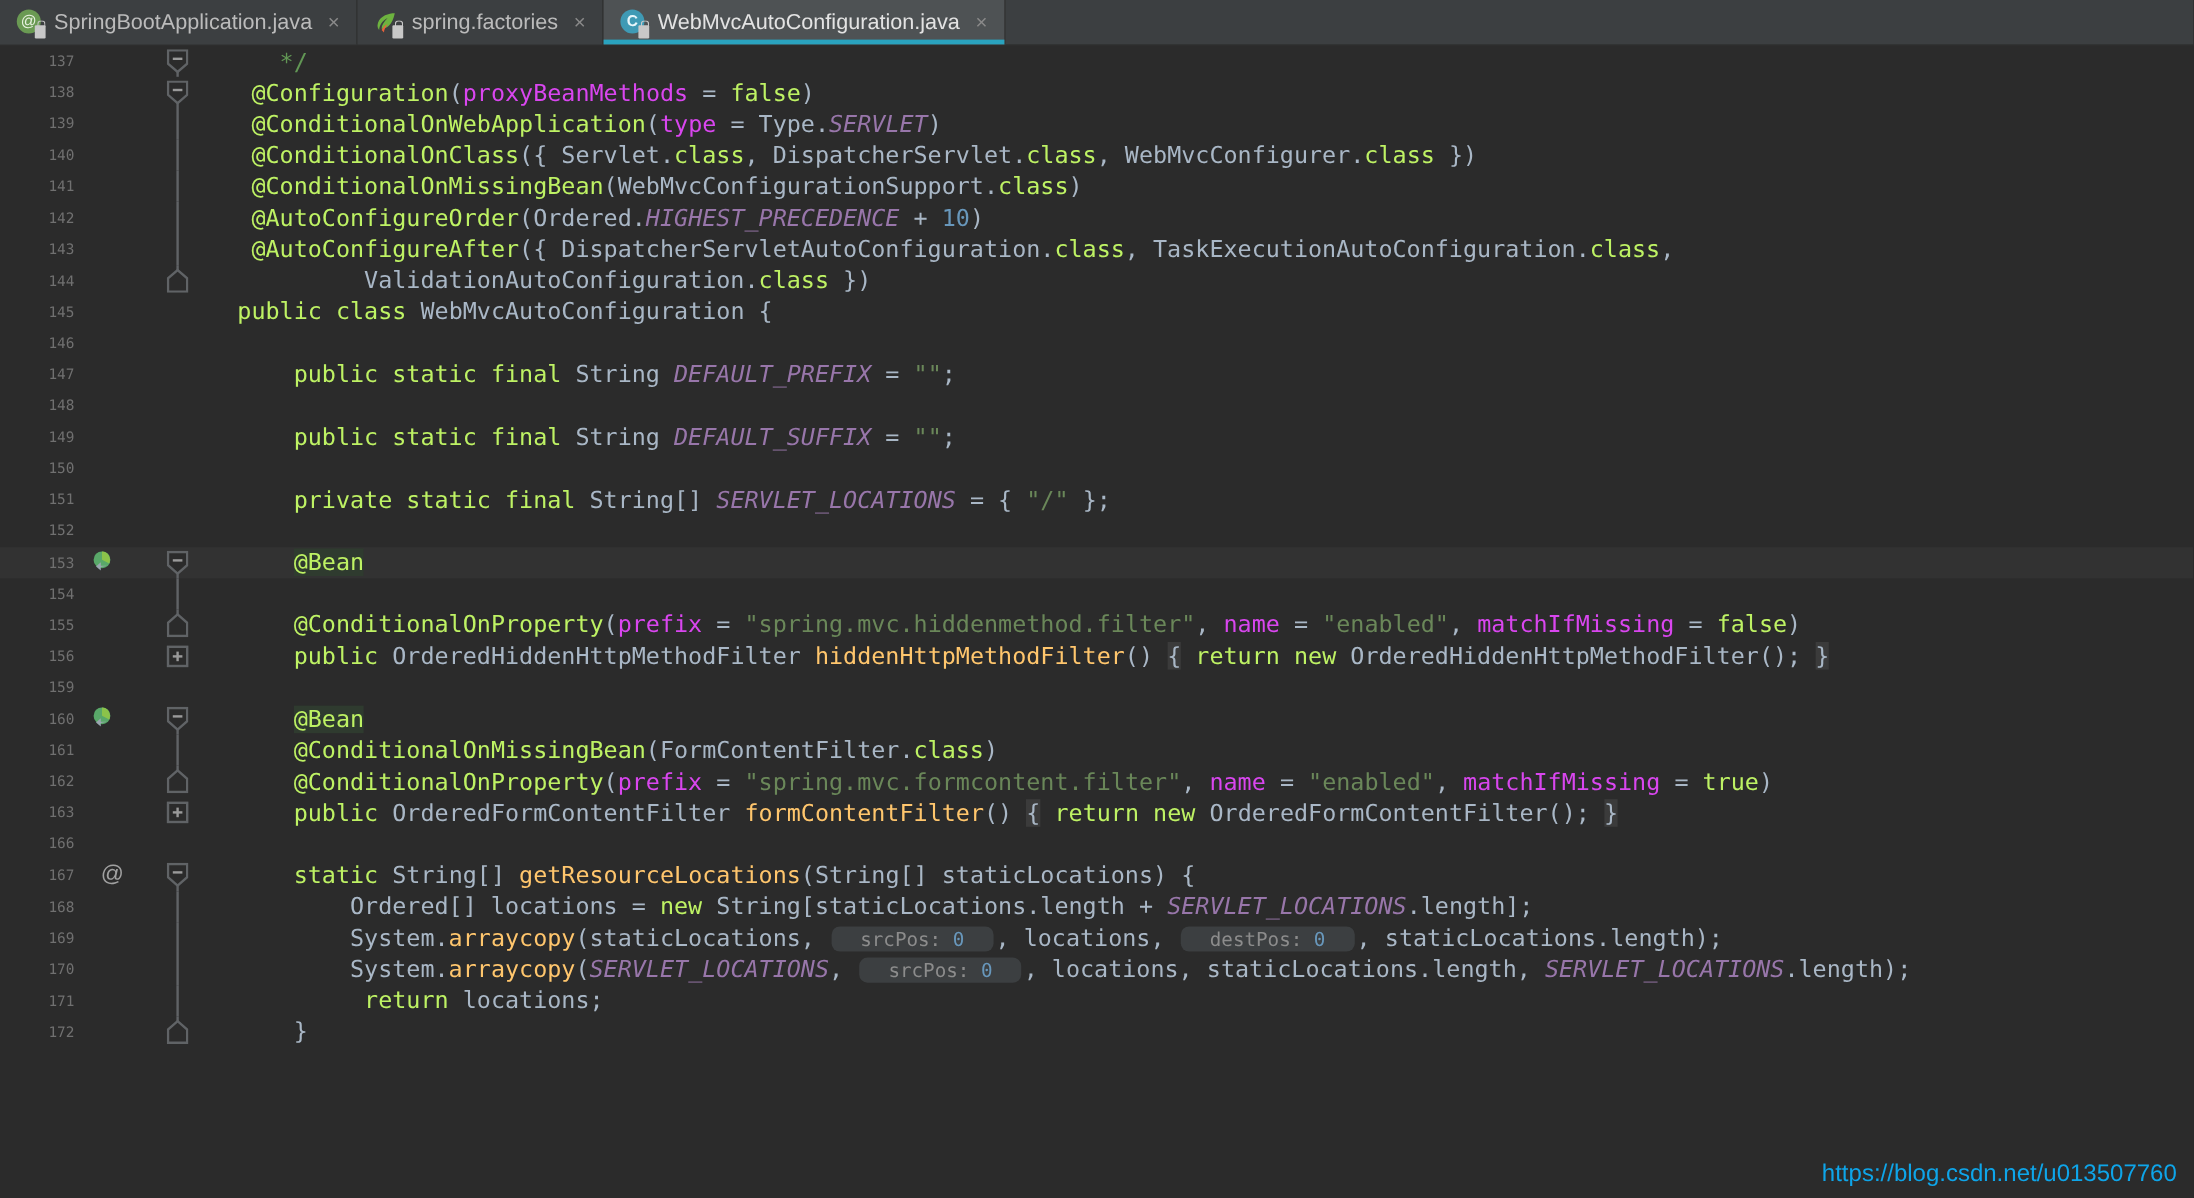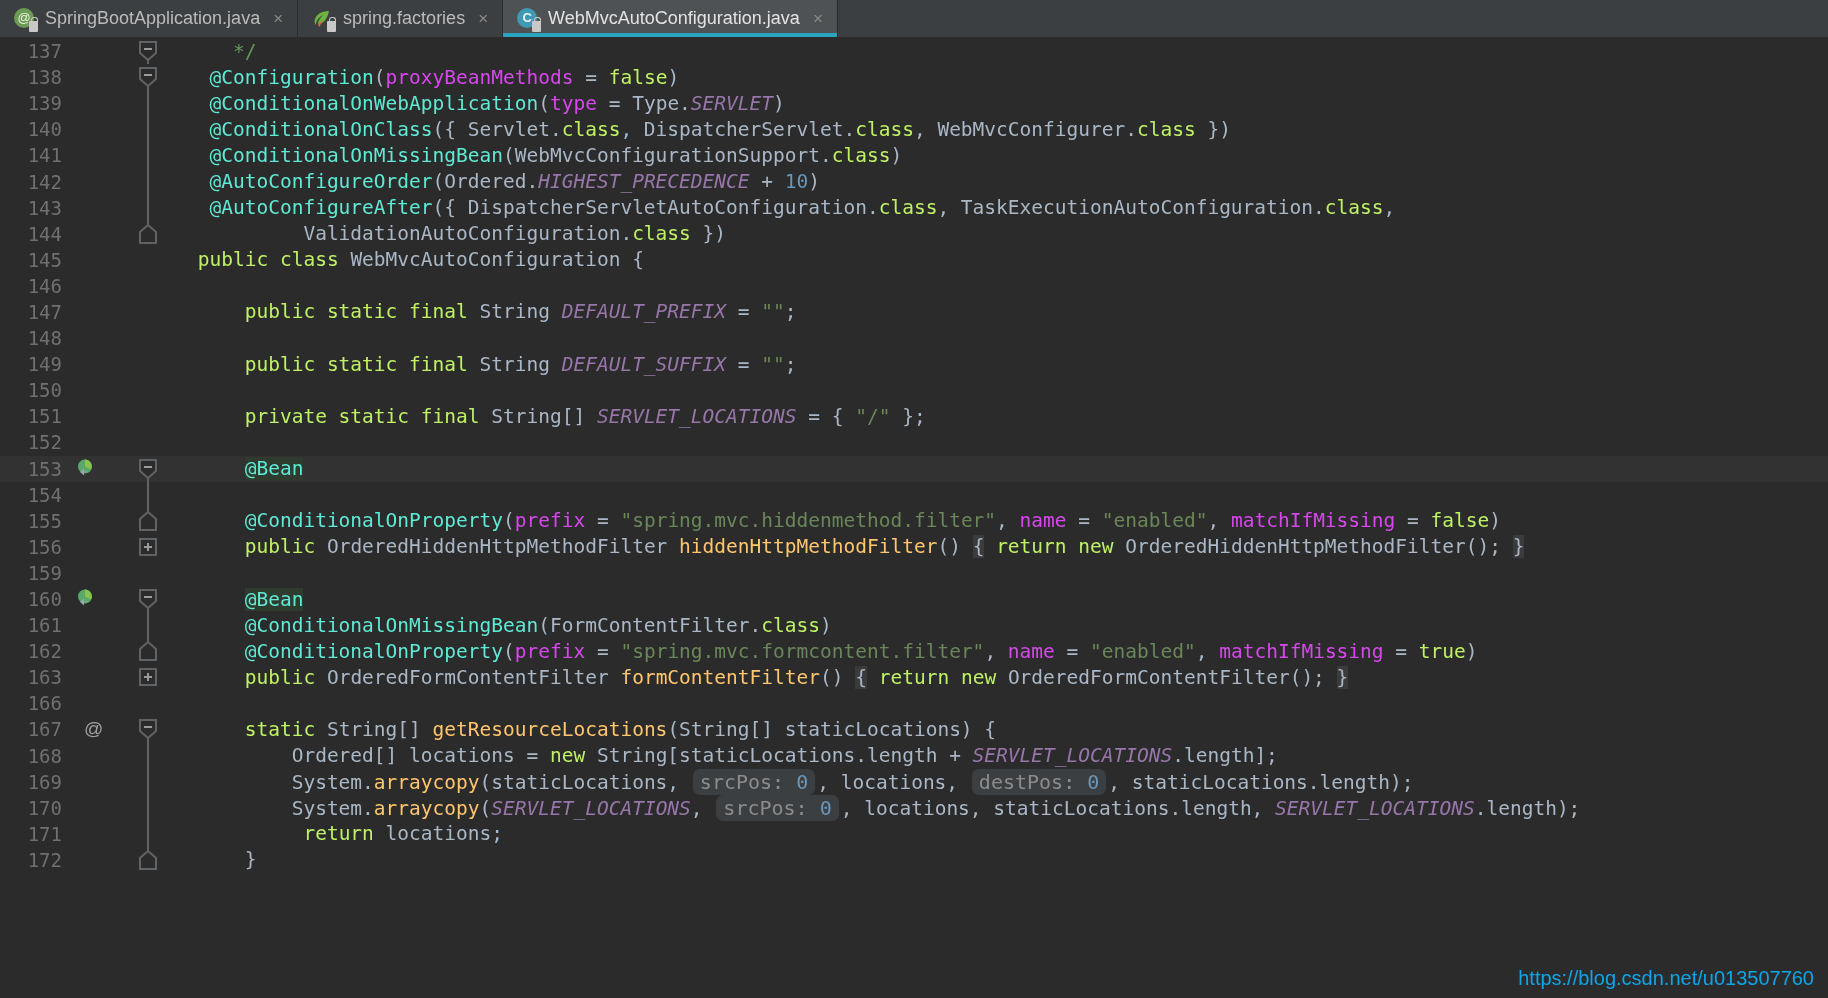"137" .lnum { font-size: 19px -> 12px }
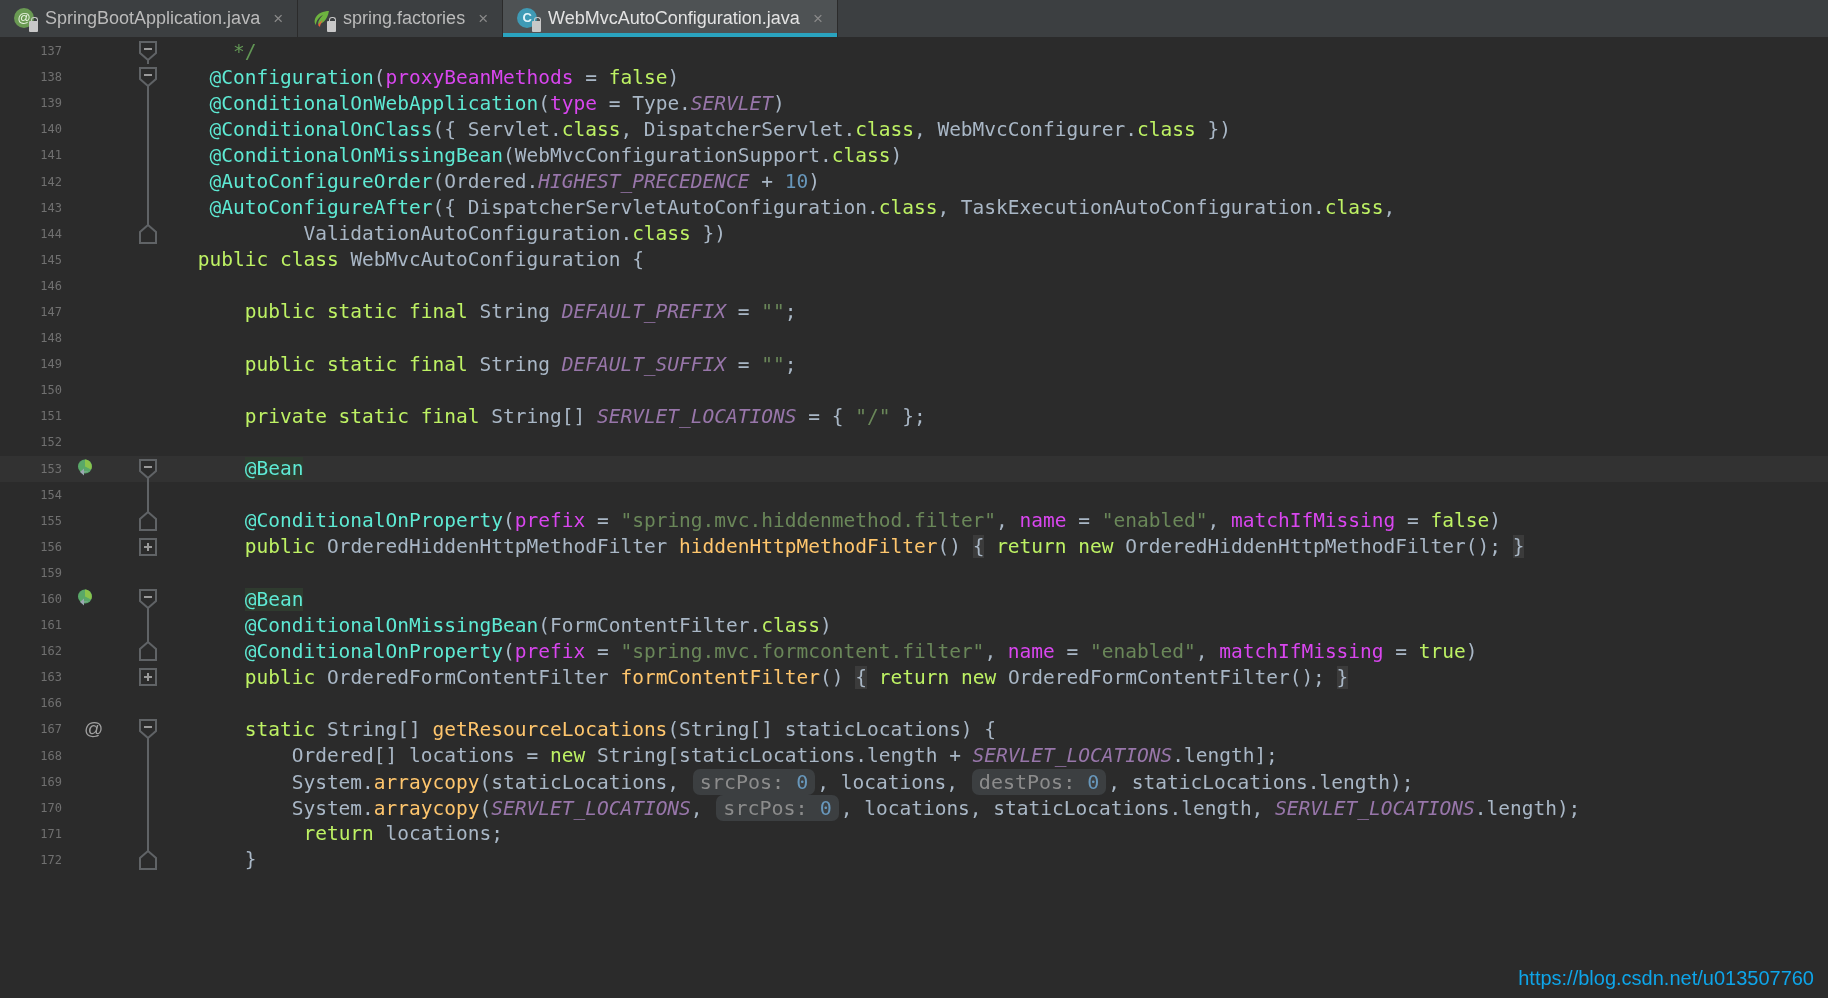"@Configuration" .ann { color: #5eead4 -> #bef264 }
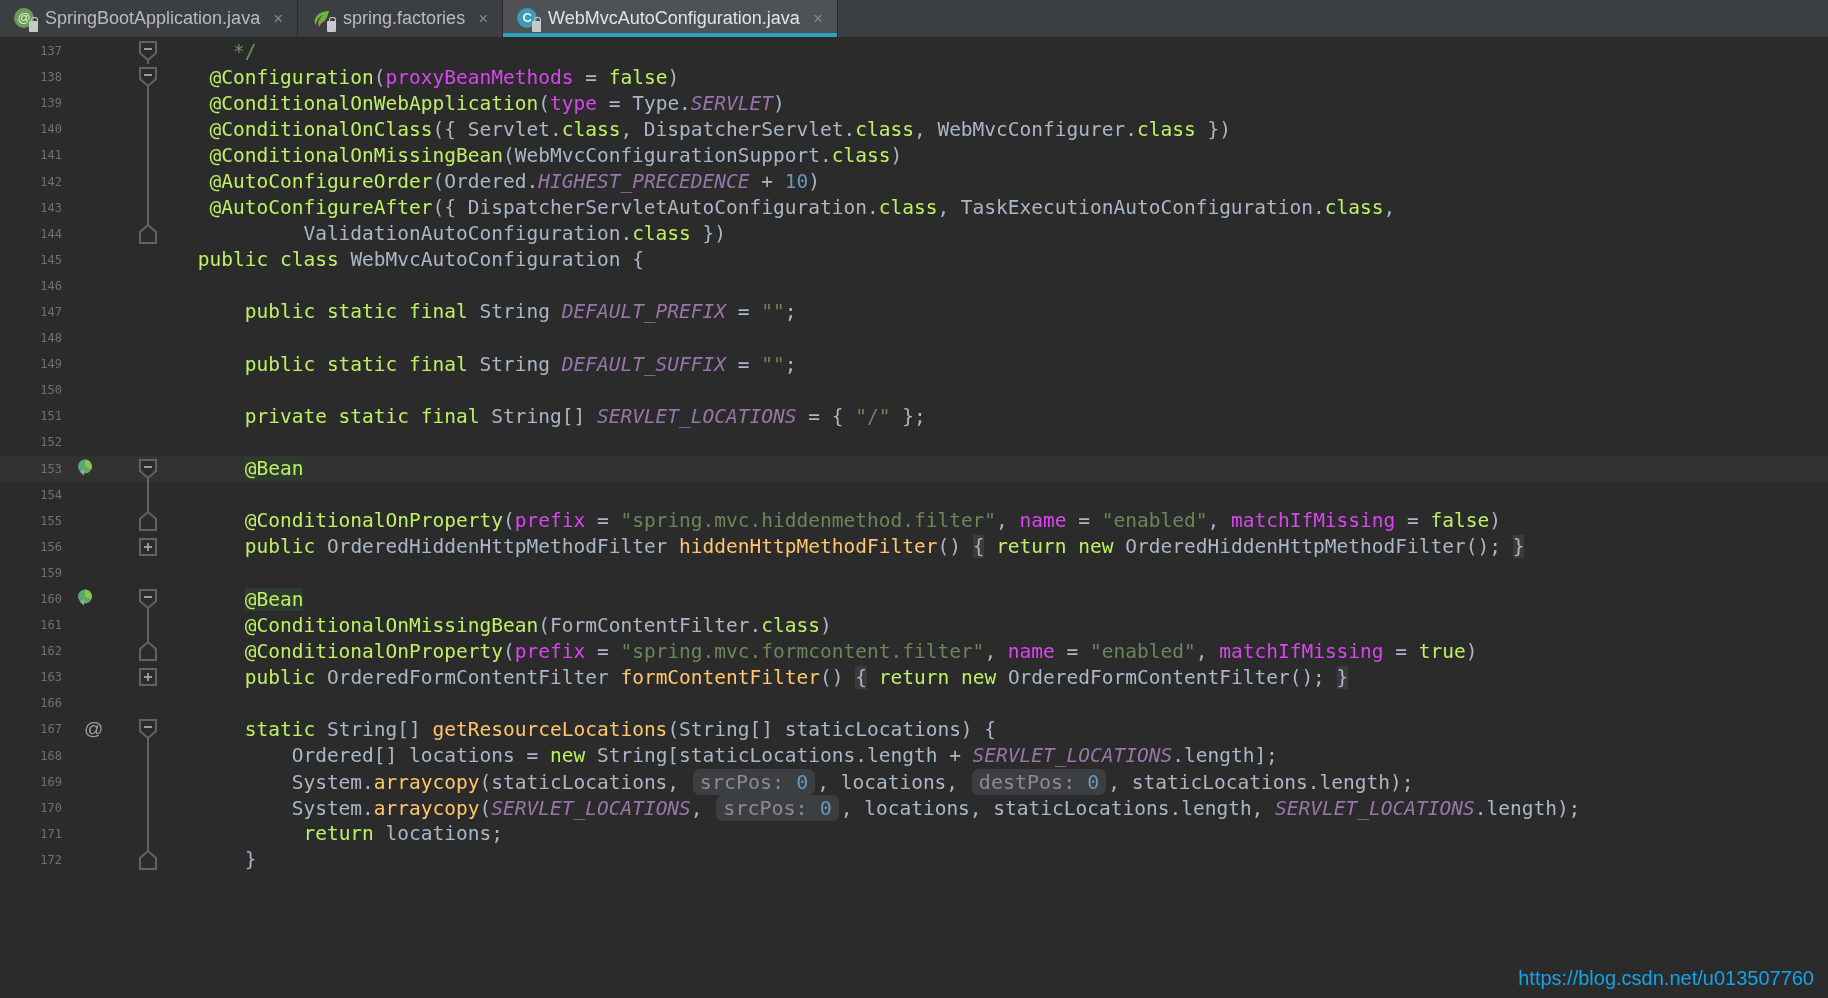"srcPos: 0" .hint { font-size: 20px -> 16px; padding: 1px 7px -> 1px 24px }
